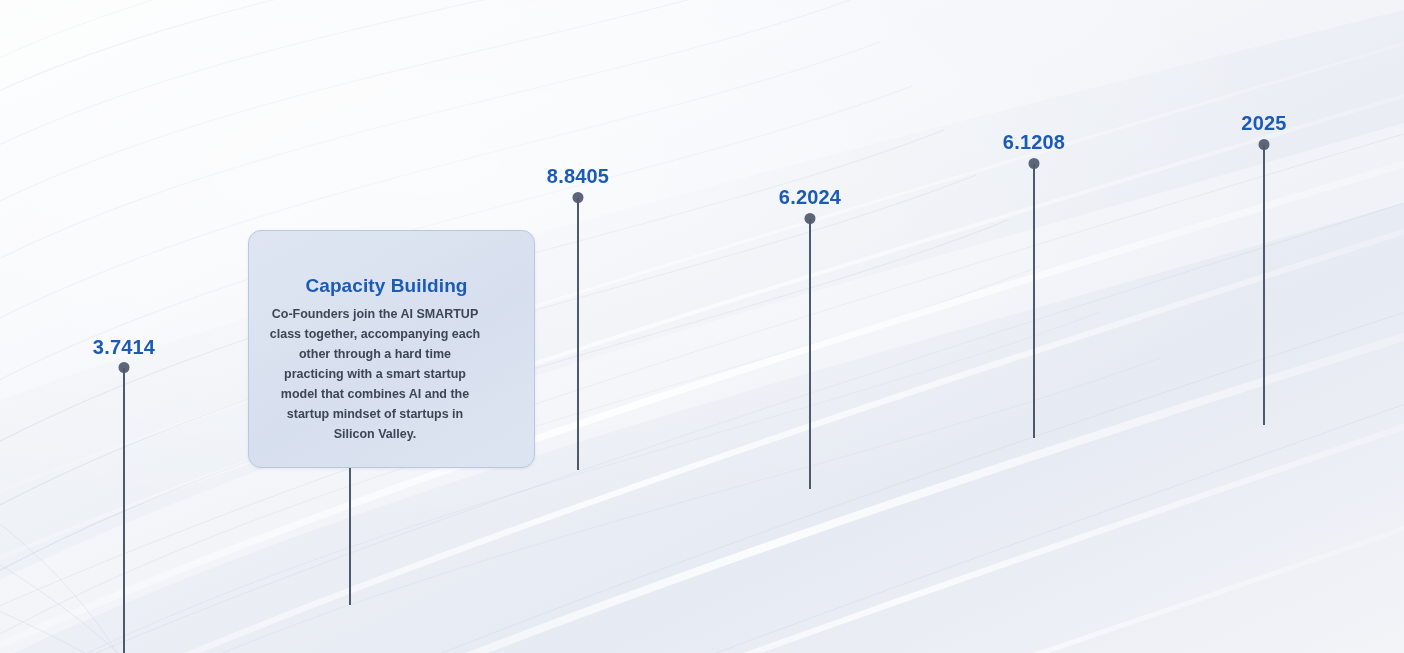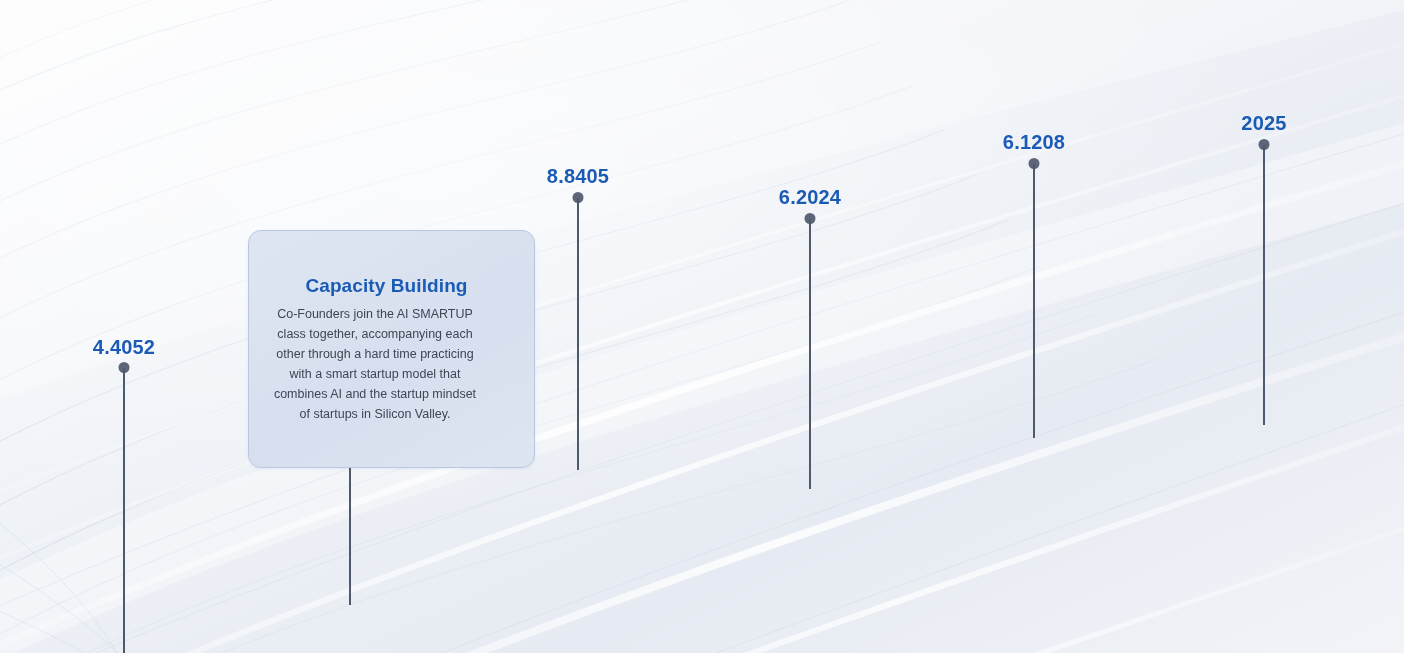"Co-Founders join the AI SMARTUP" .event-body { font-weight: none -> bold }
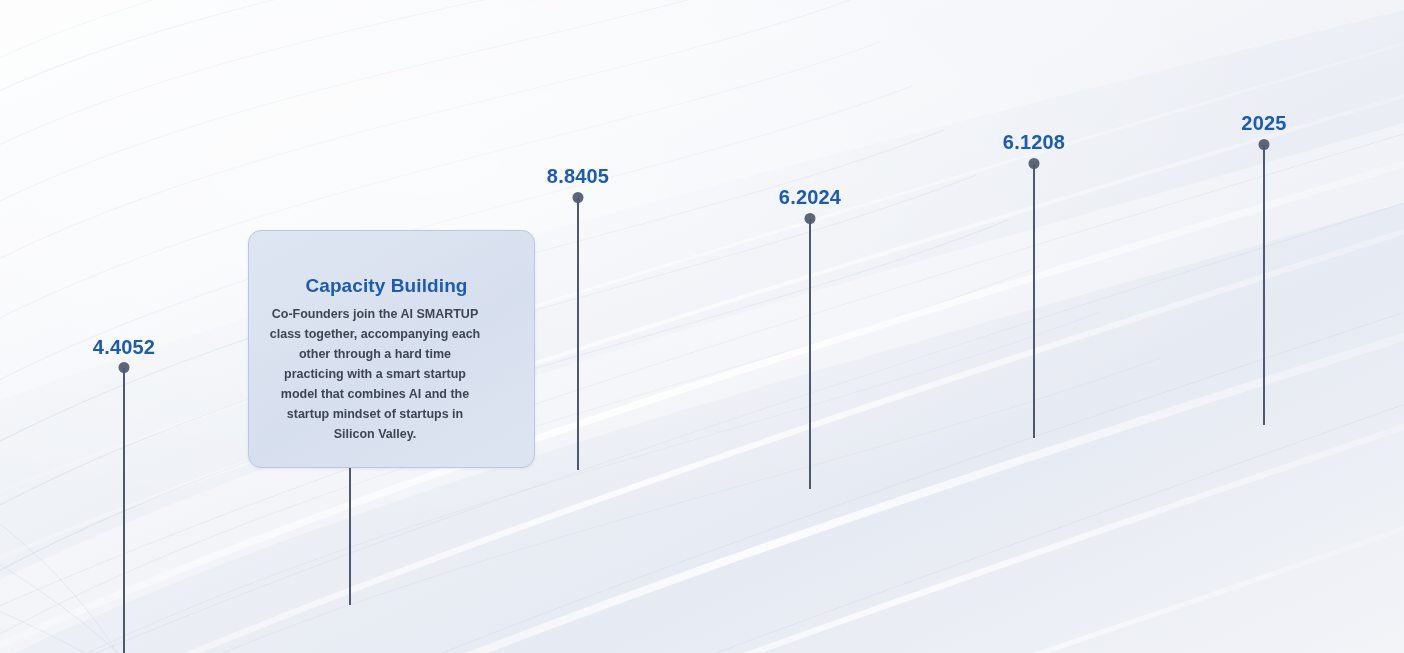"4.4052" div.marker-label { text: 4.4052 -> 3.7414 }
